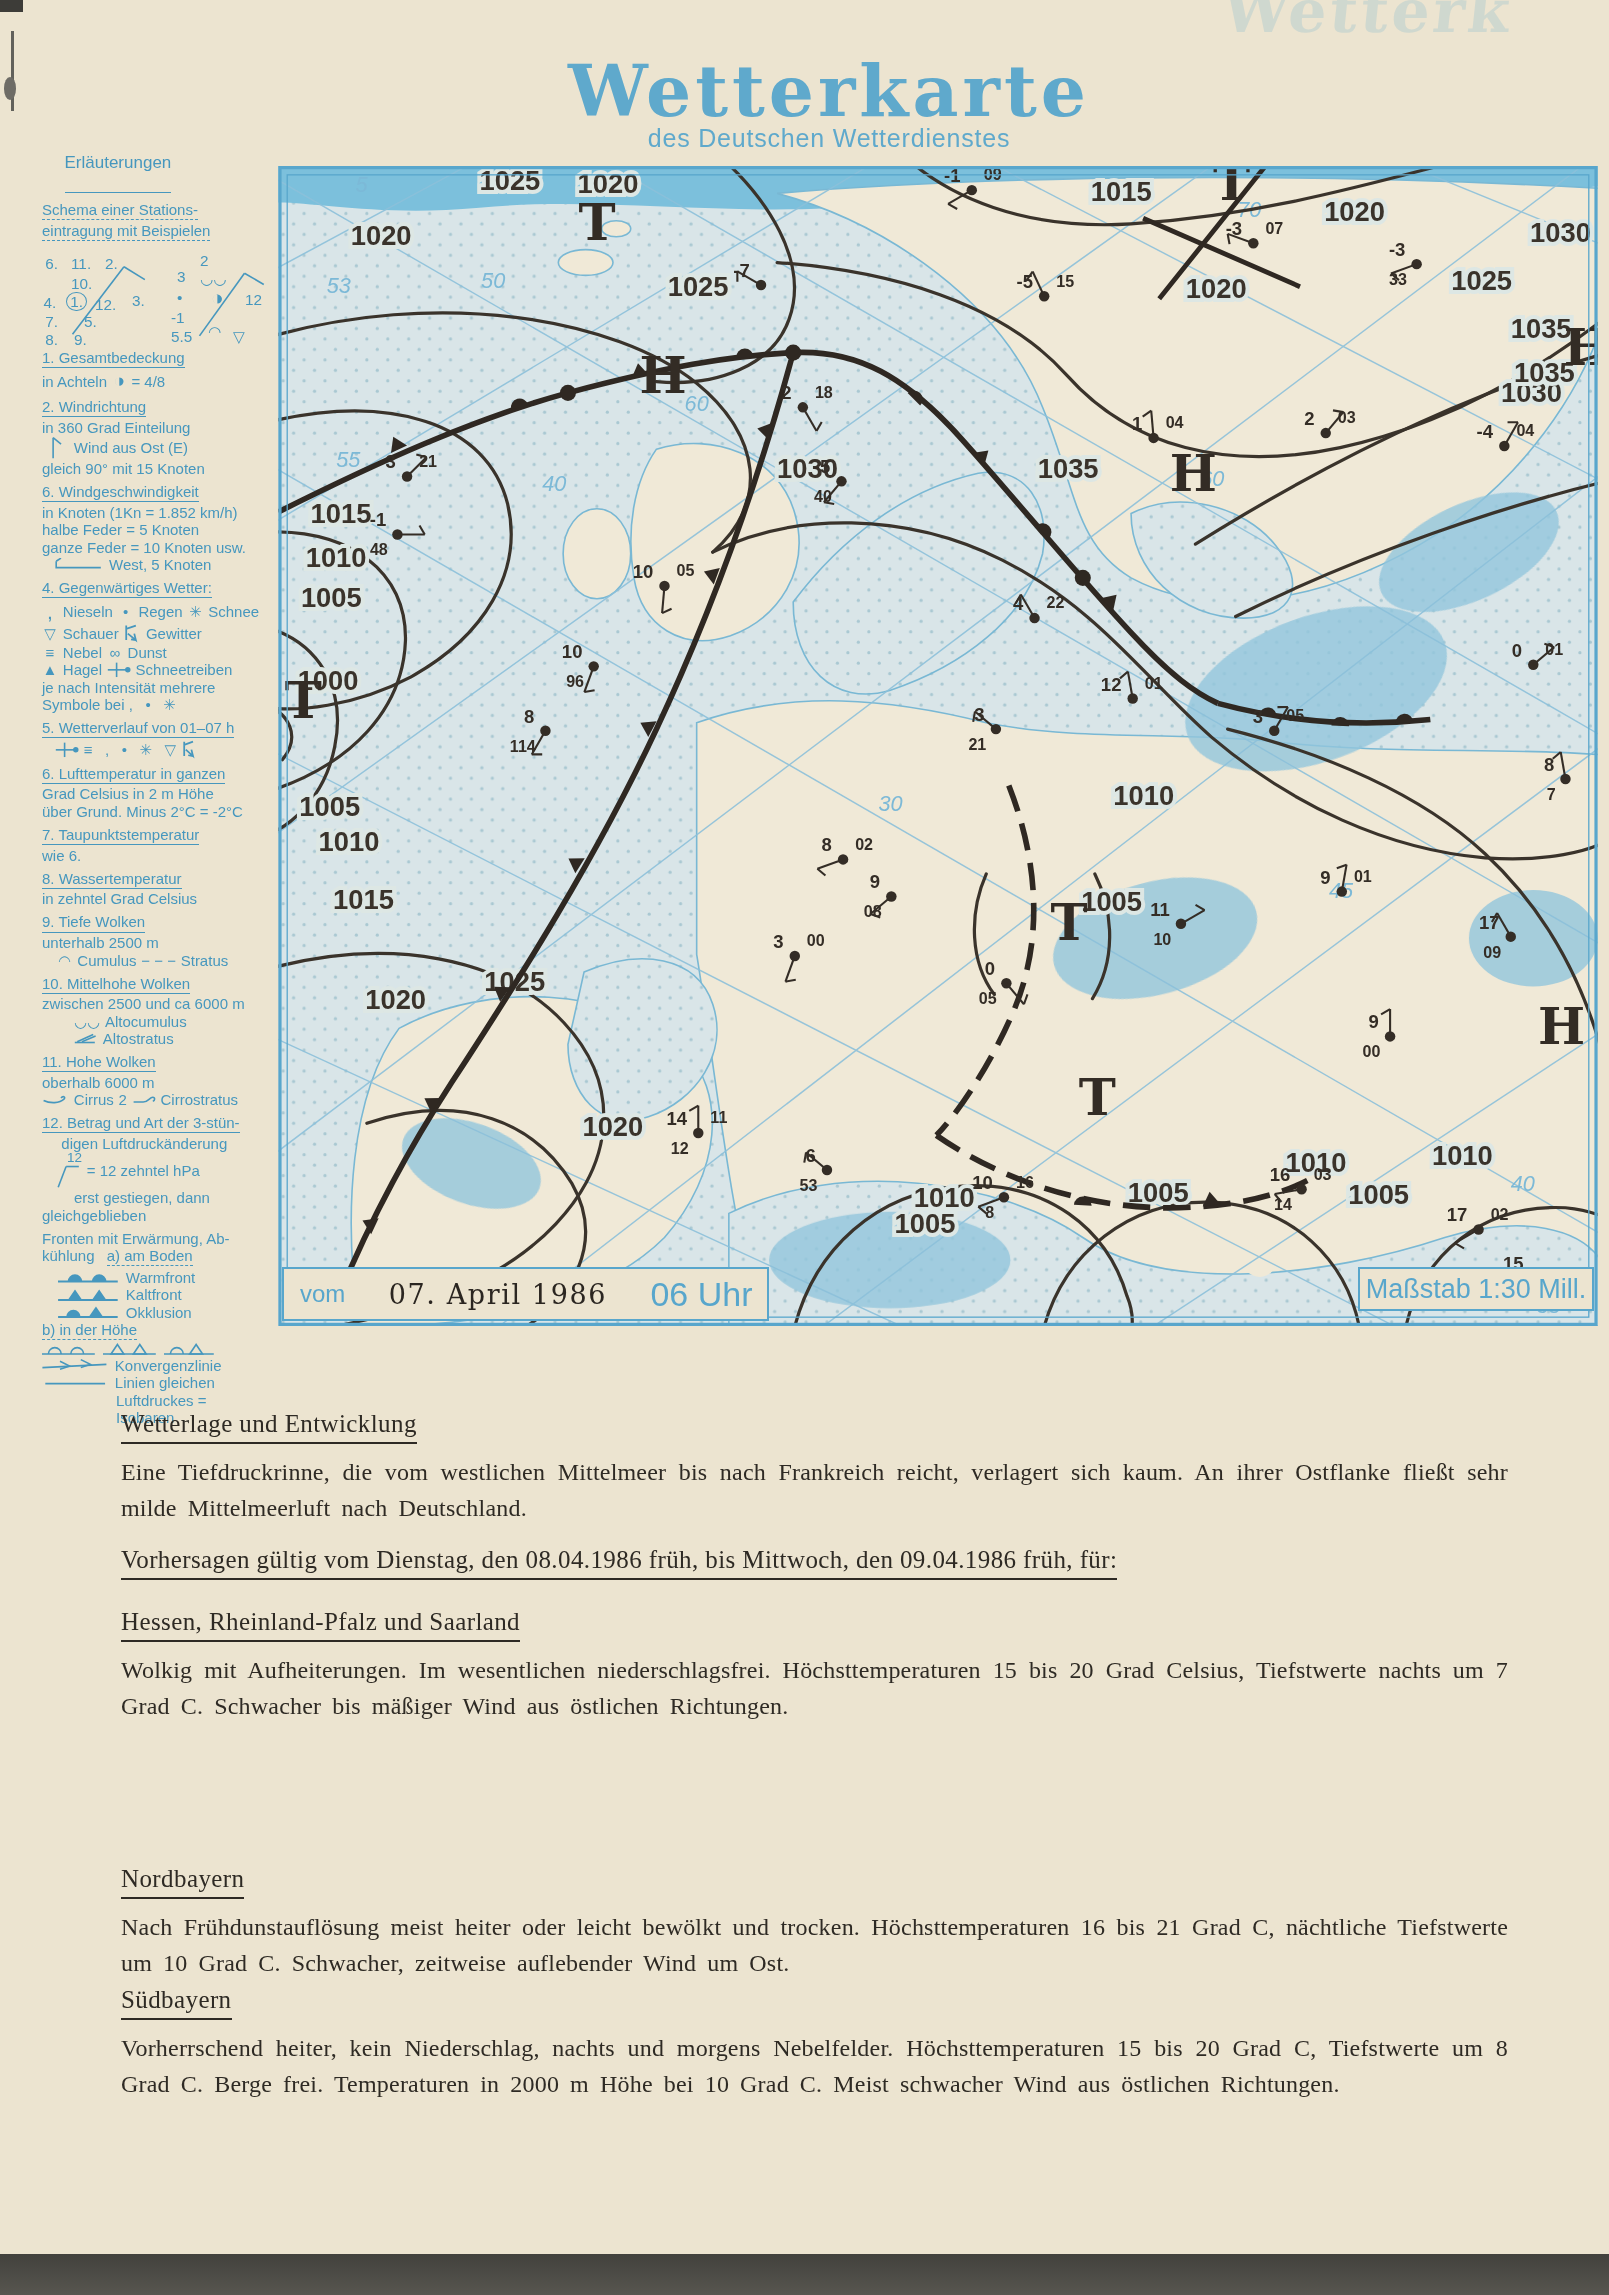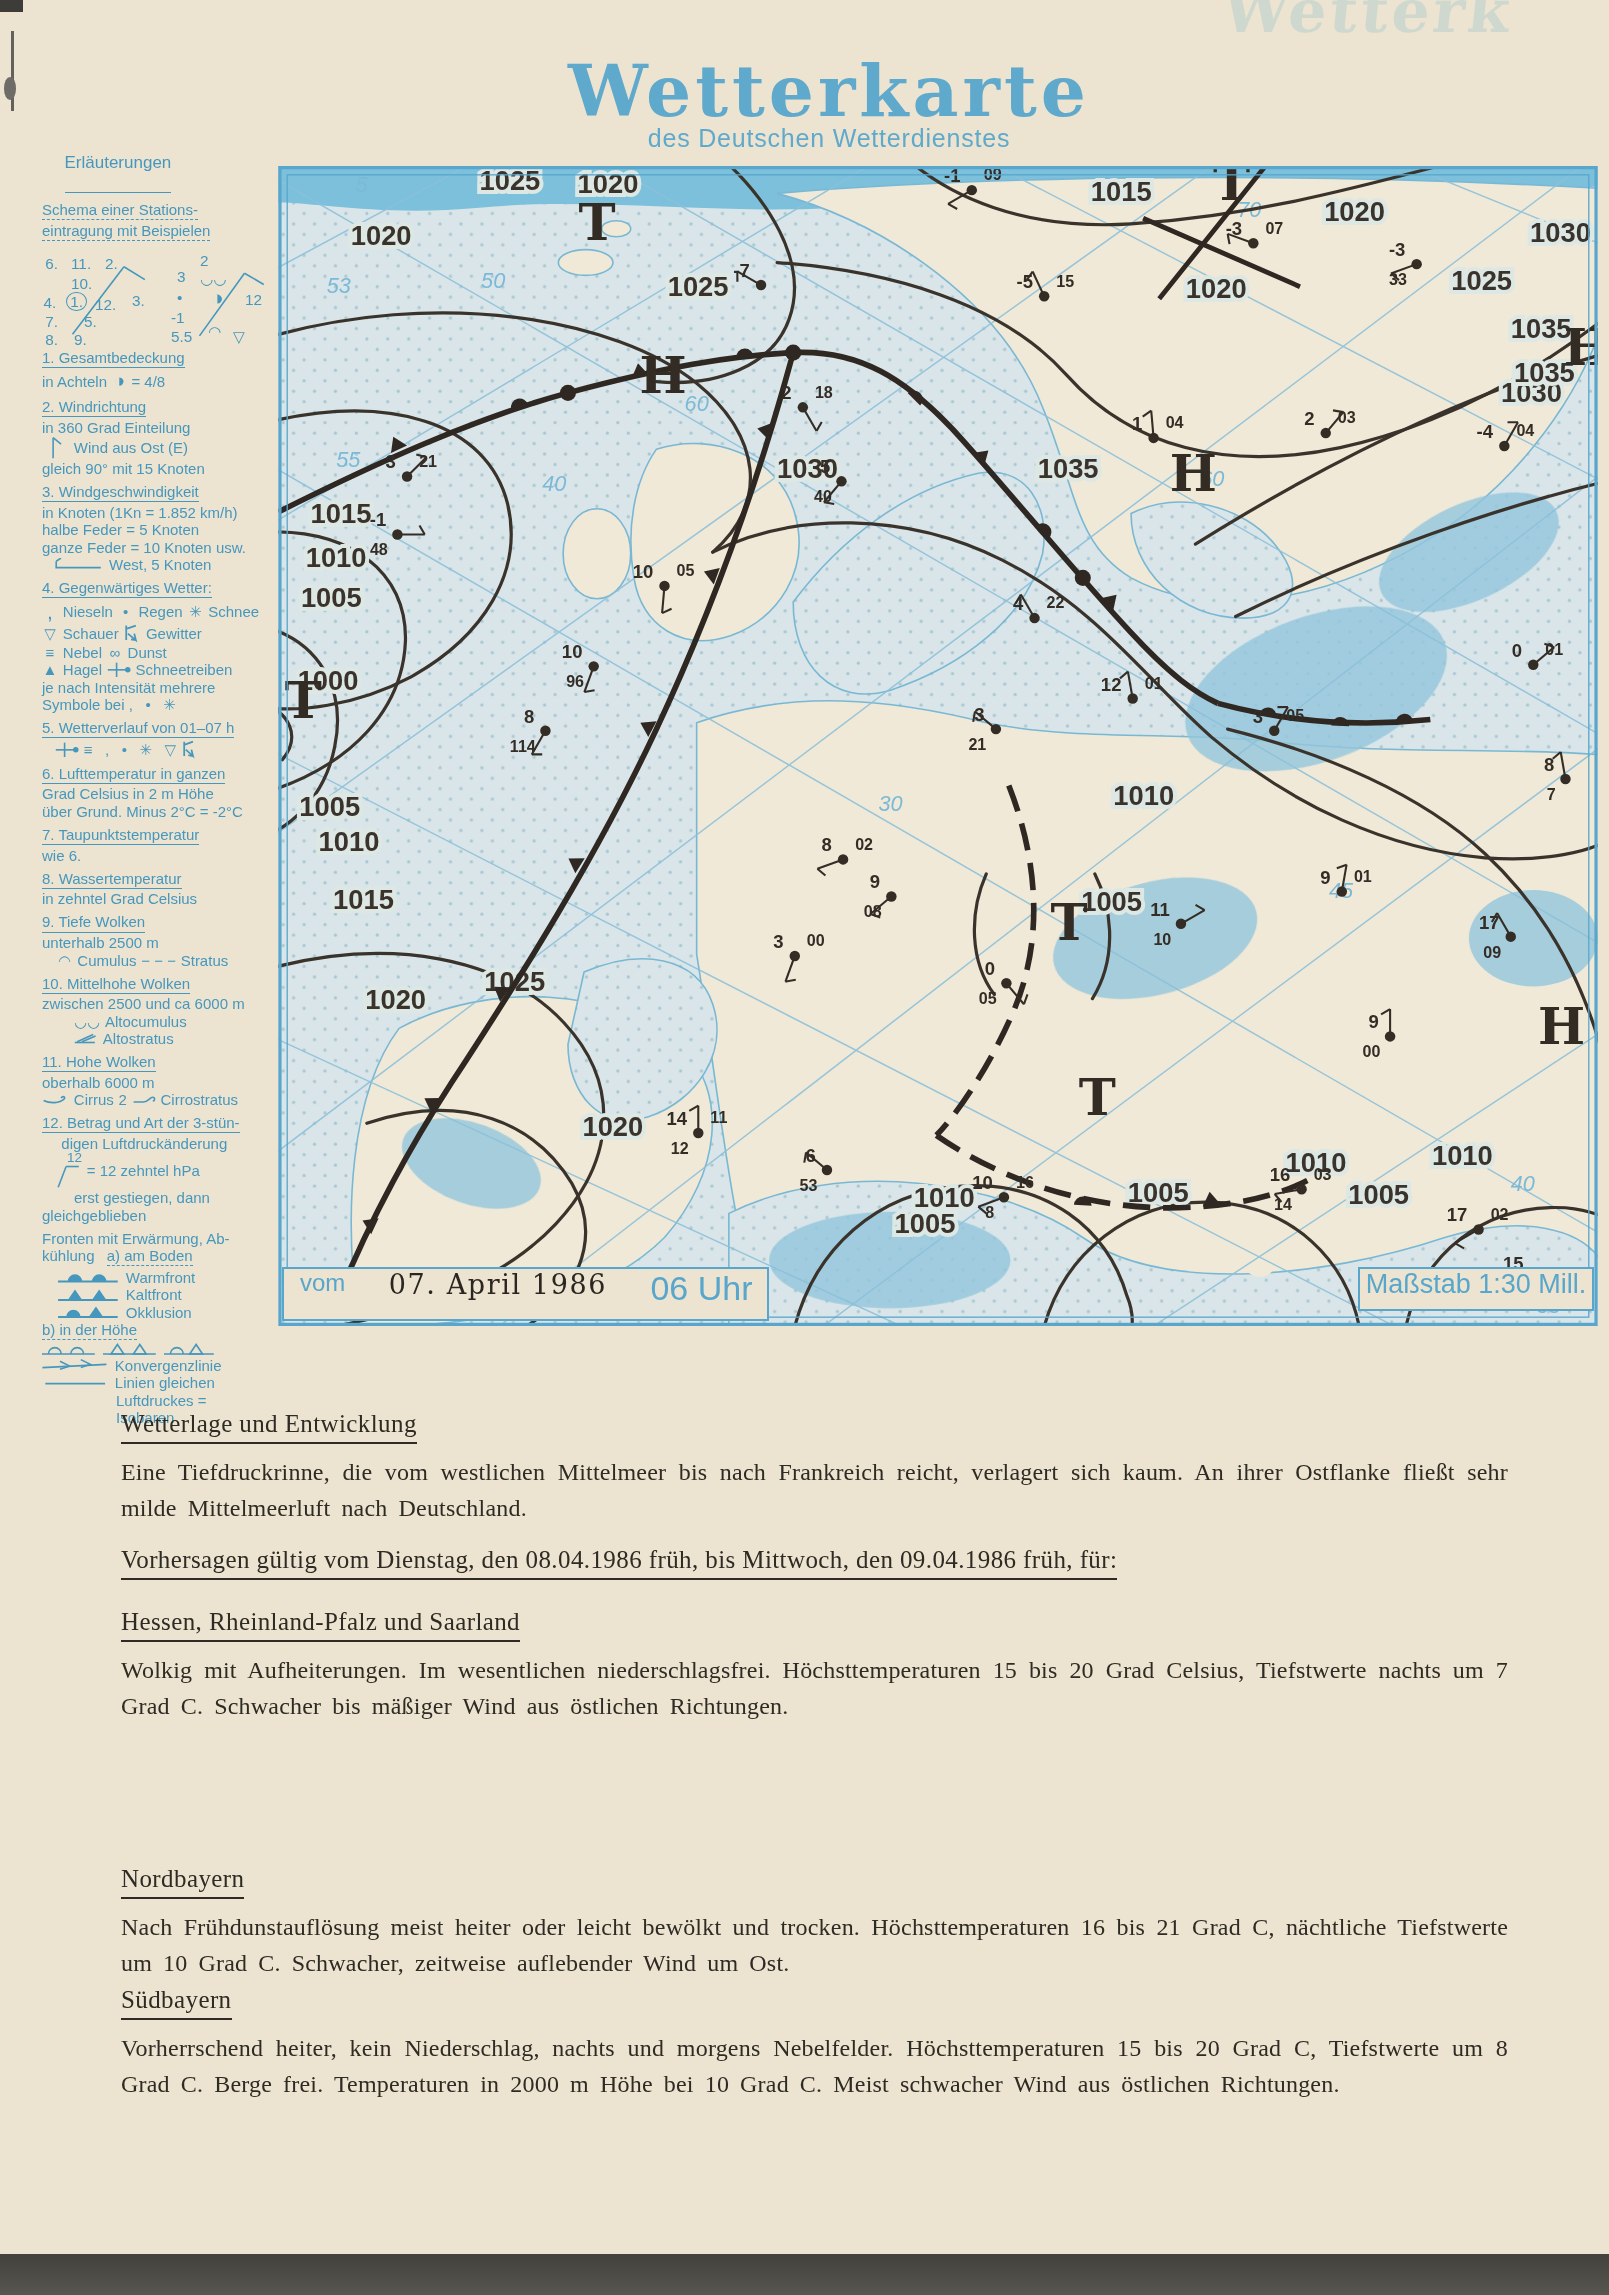"3. Windgeschwindigkeit" span.it { text: 3 -> 6 }
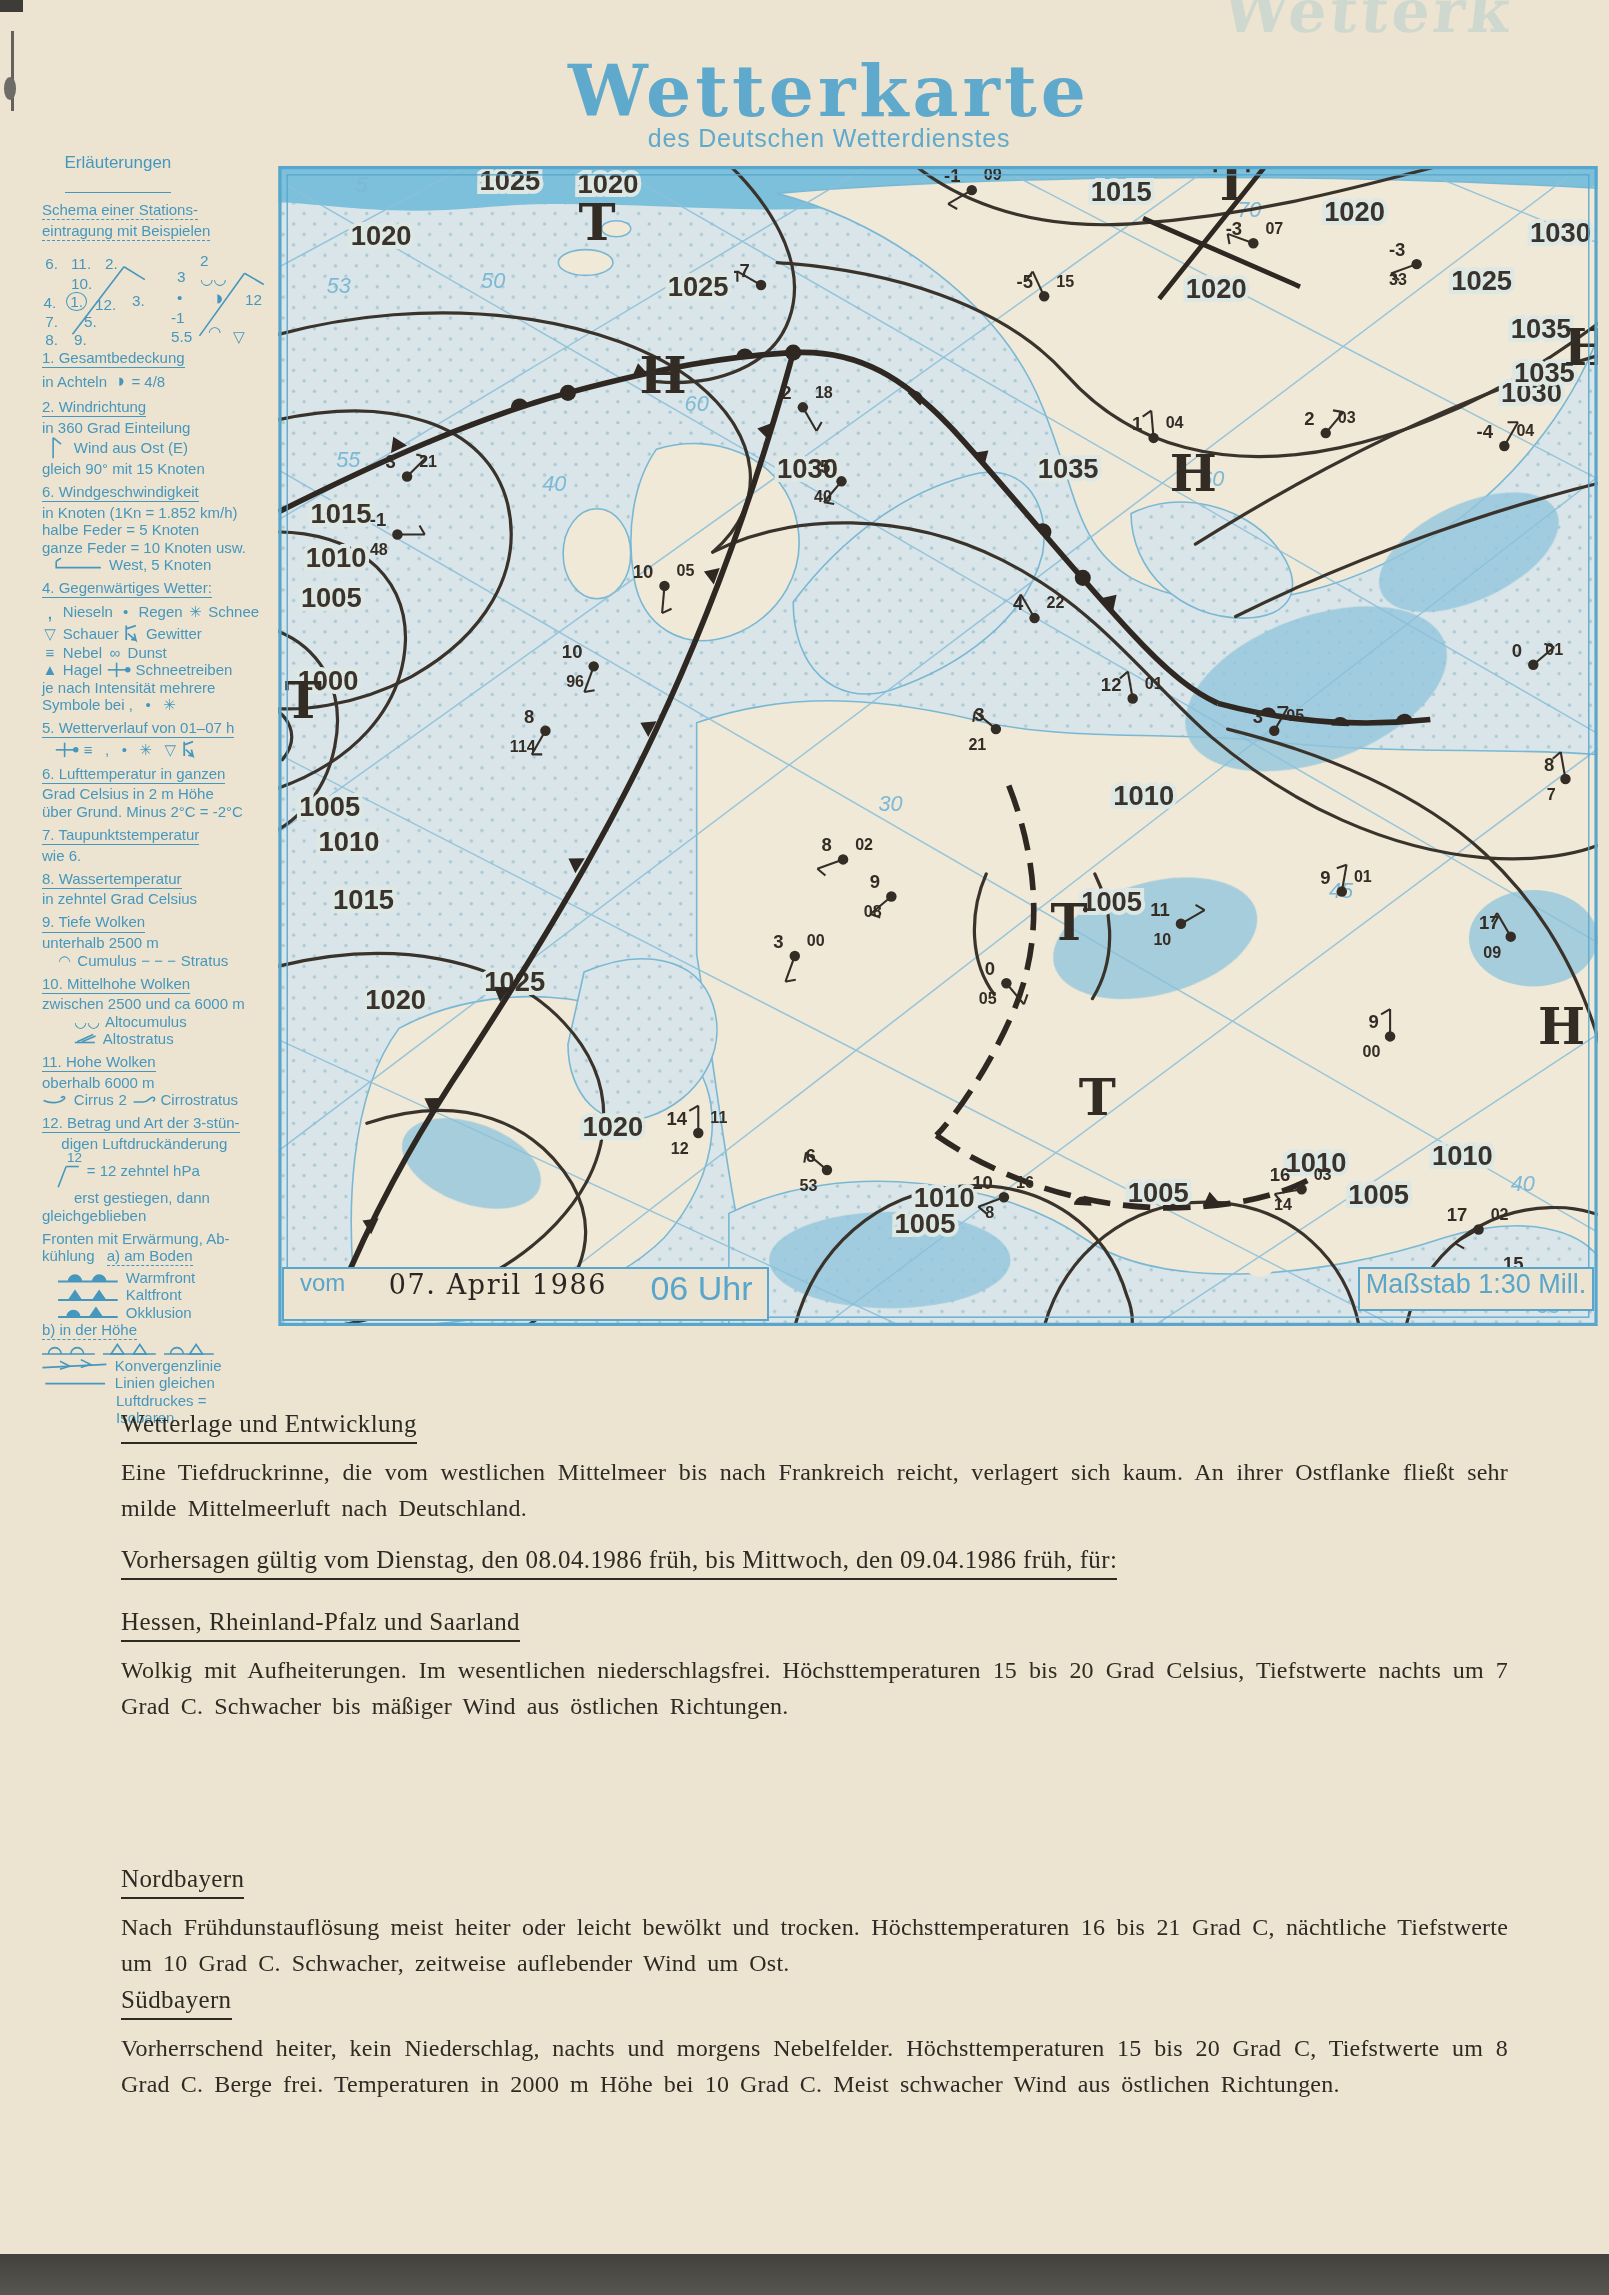"vom" .mapbox { align-items: flex-start -> center }
